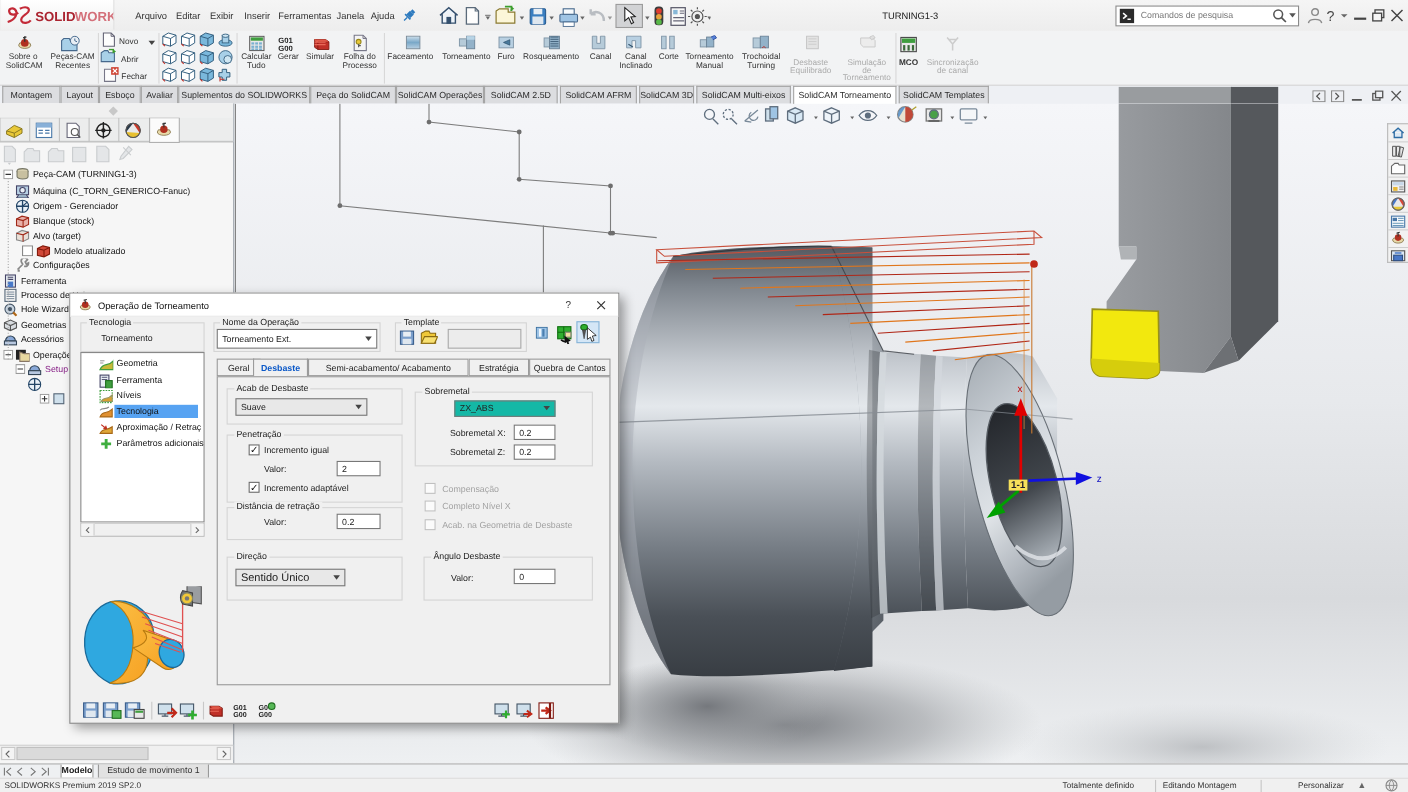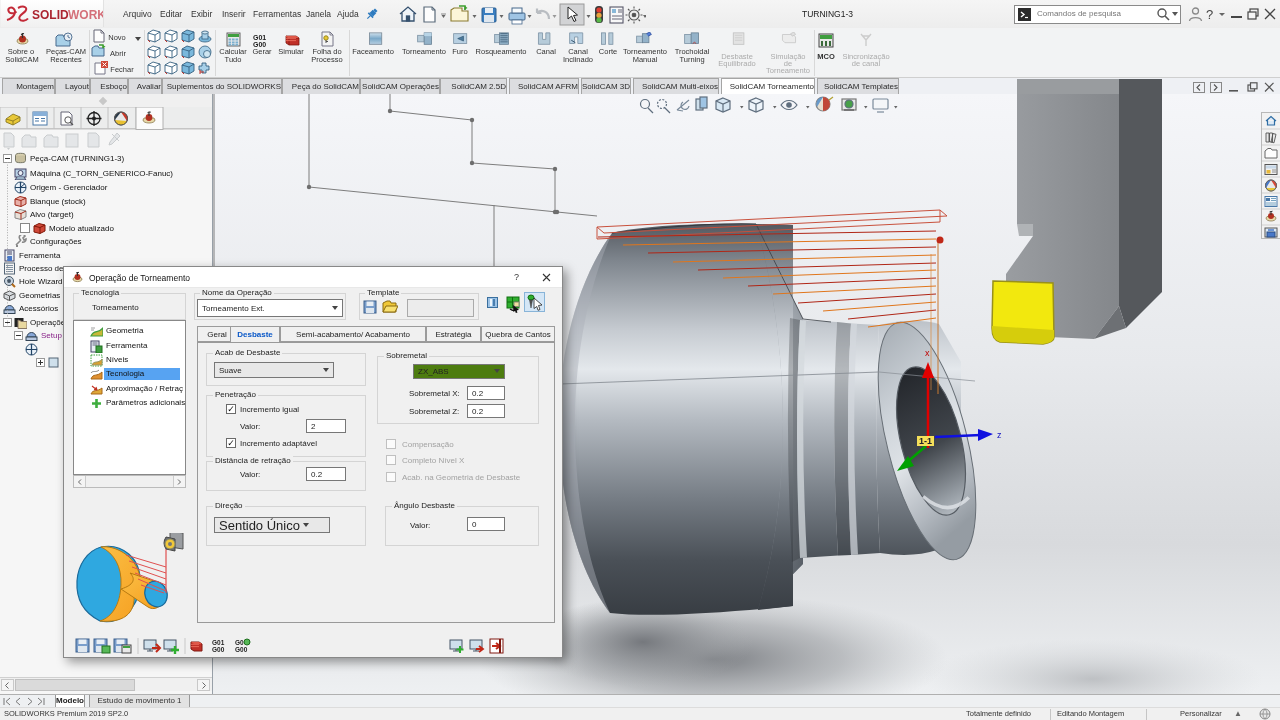"Montagem" .ctab { text-align: right -> center }
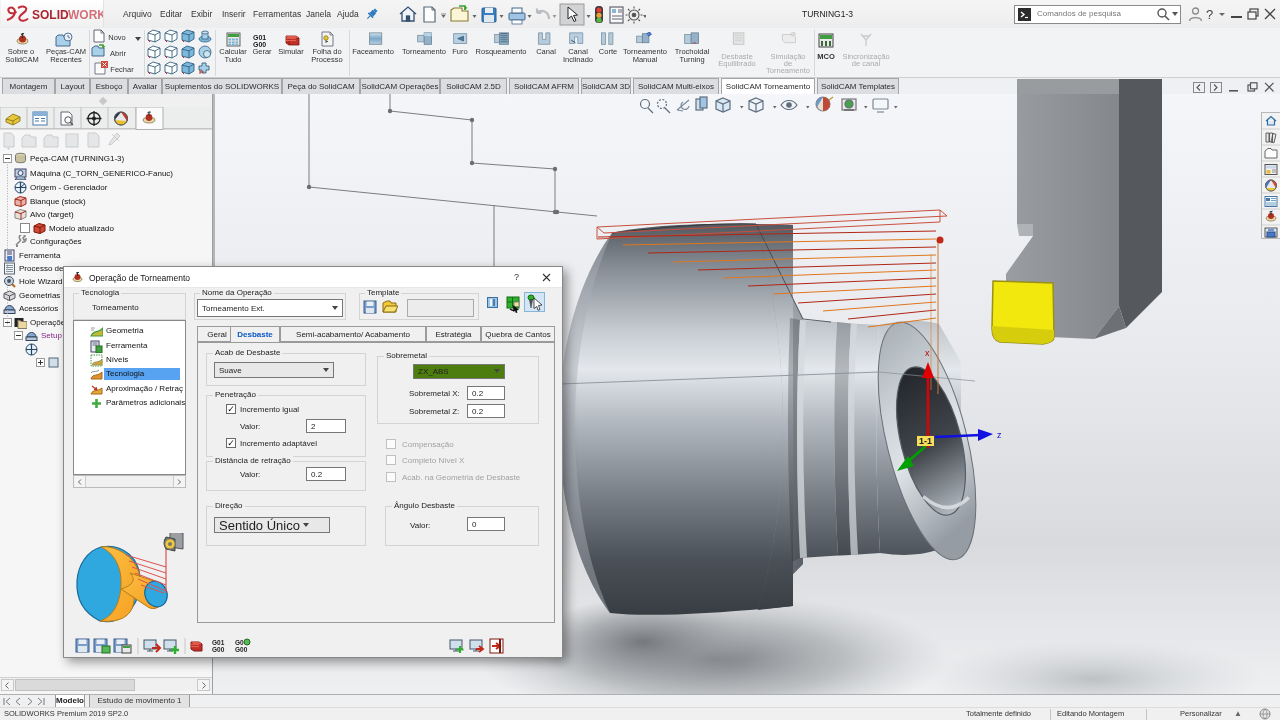"ZX_ABS" div.combo { background: #4d7c0f -> #14b8a6 }
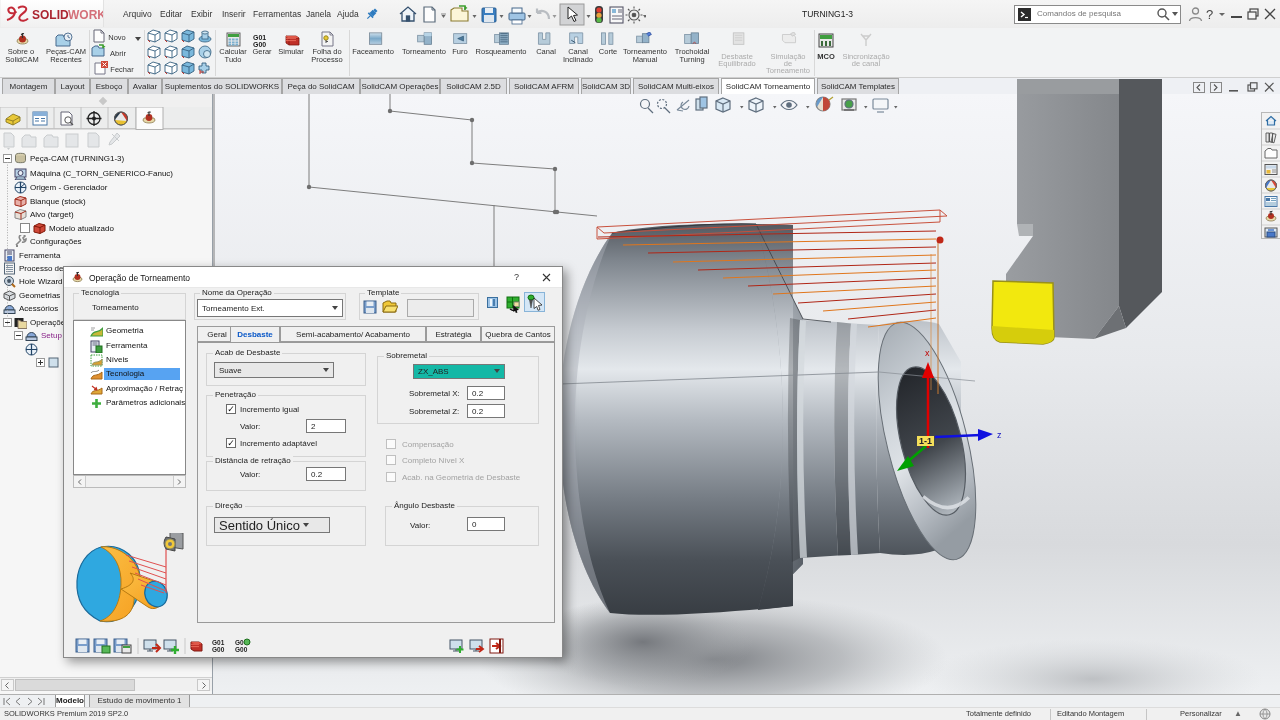"Sentido Único" div.combo { font-size: 13px -> 10px; width: 116px -> 100px }
